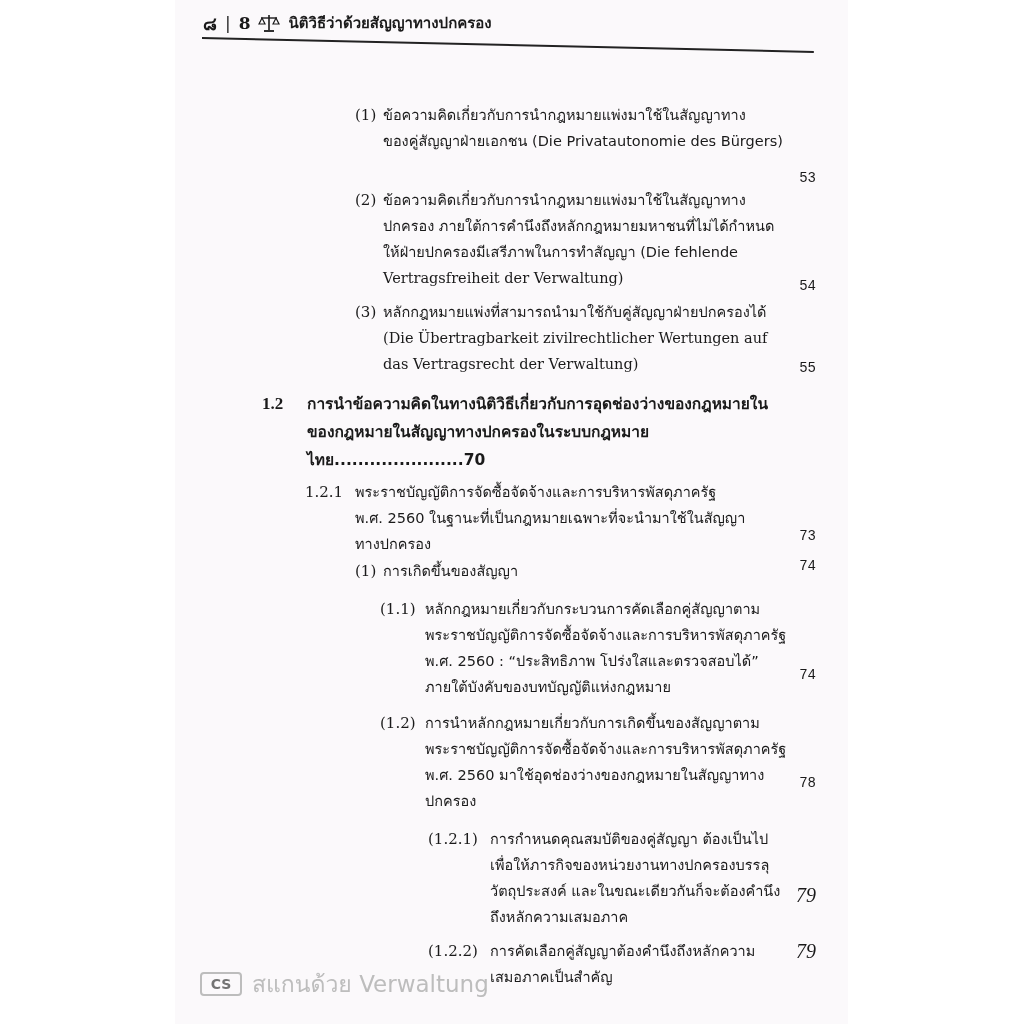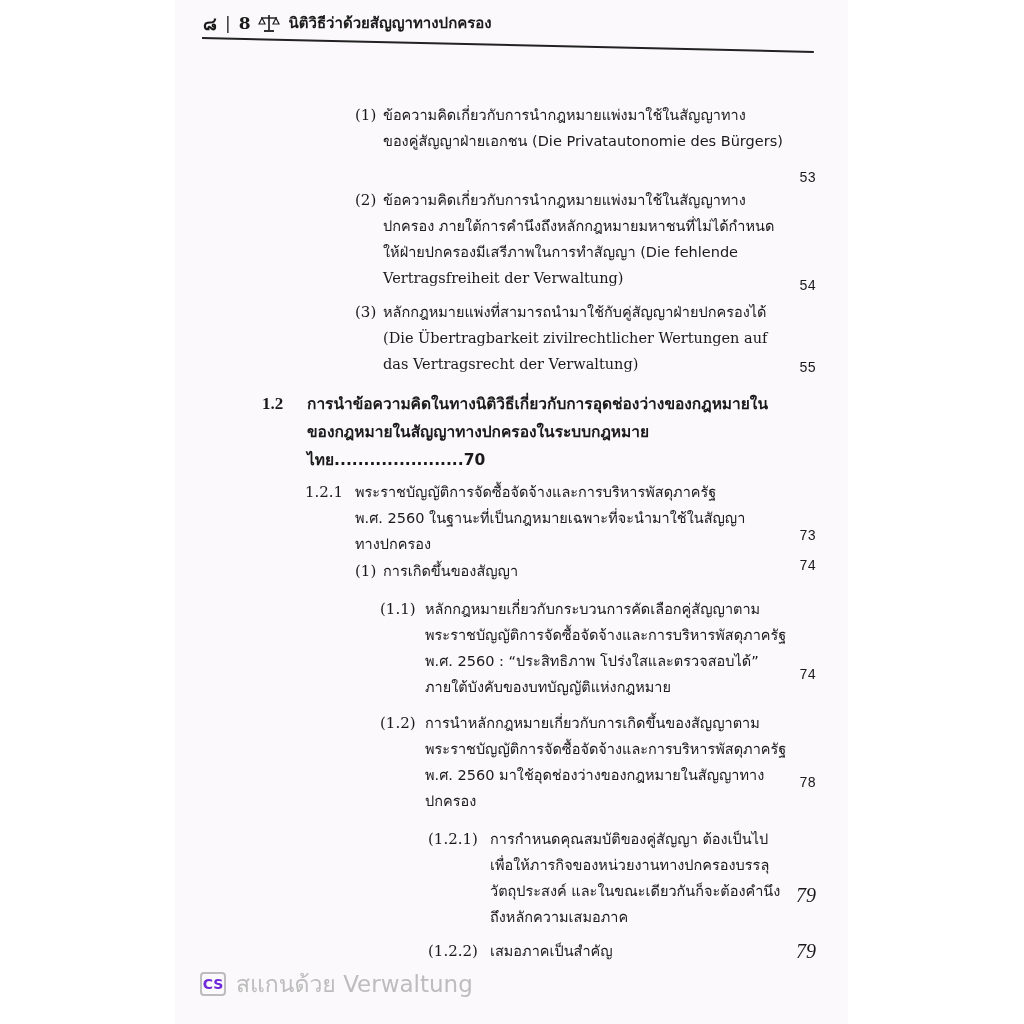"การคัดเลือกคู่สัญญาต้องคำนึงถึงหลักความ" div { html: none -> <div>การคัดเลือกคู่สัญญาต้องคำนึงถึงหลักความ</div> }
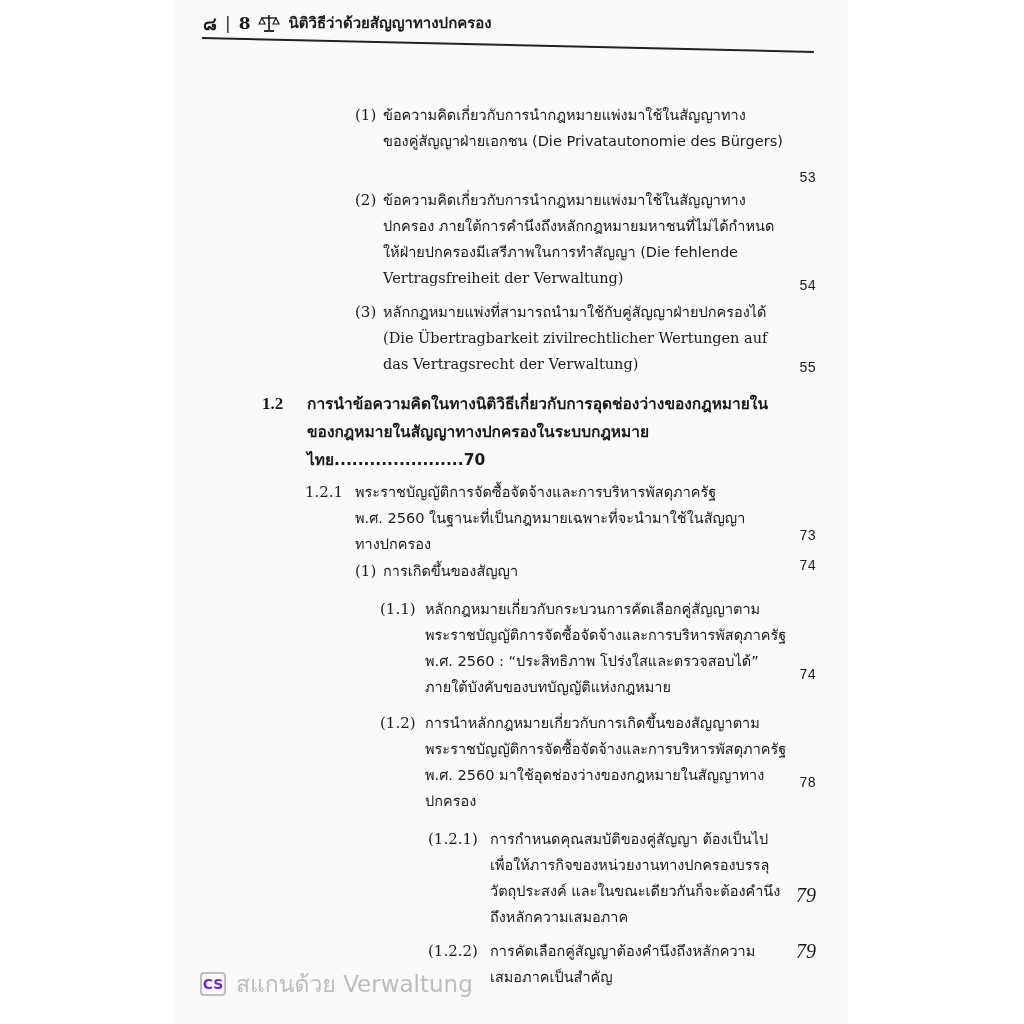"CS" .watermark .cs-icon { color: #6d28d9 -> #737373; width: 26px -> 42px }
